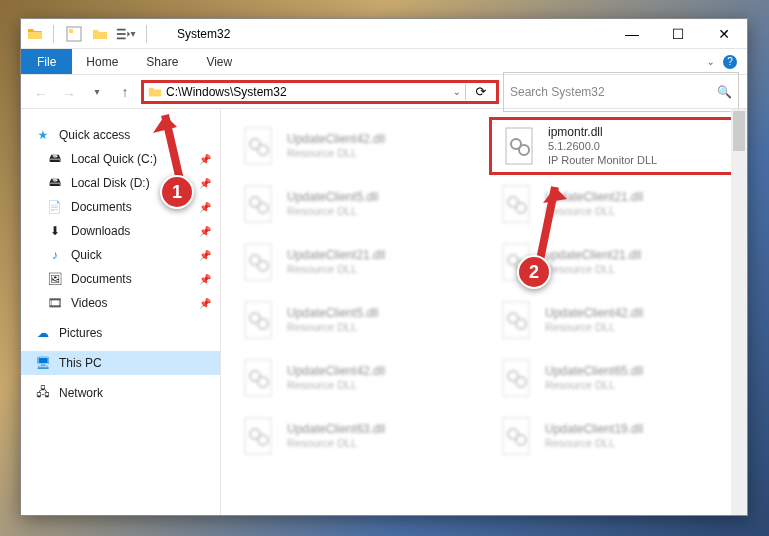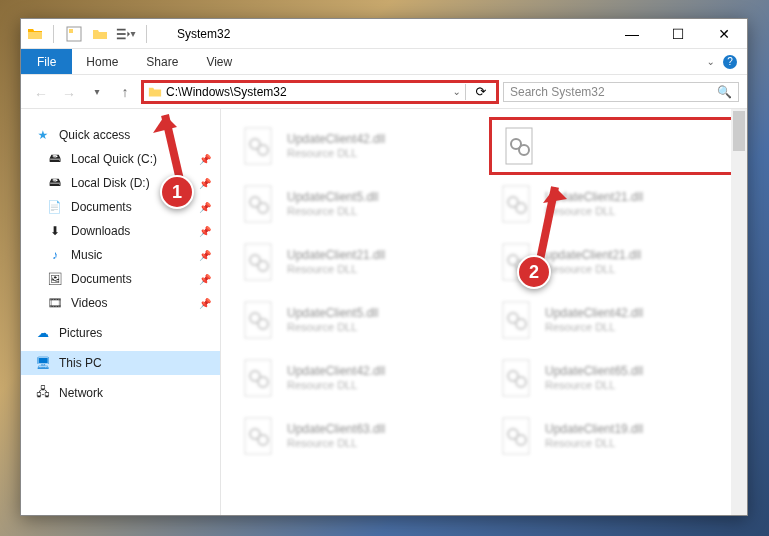"Search System32" .search-box { height: 20px -> 40px }
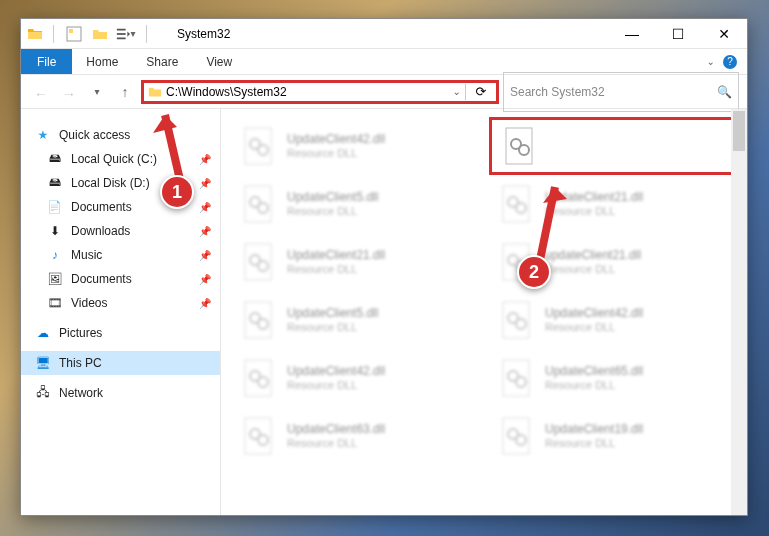"ipmontr.dll" div.file-text { html: none -> <div> <span>ipmontr.dll</span> <span>5.1.2600.0</span> <span>IP Router Monitor DLL</span> </div> }
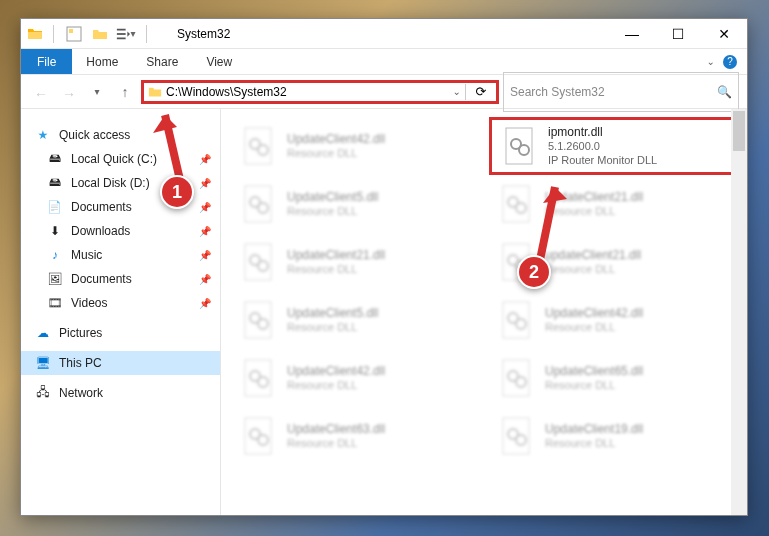"Music" span { text: Music -> Quick }
